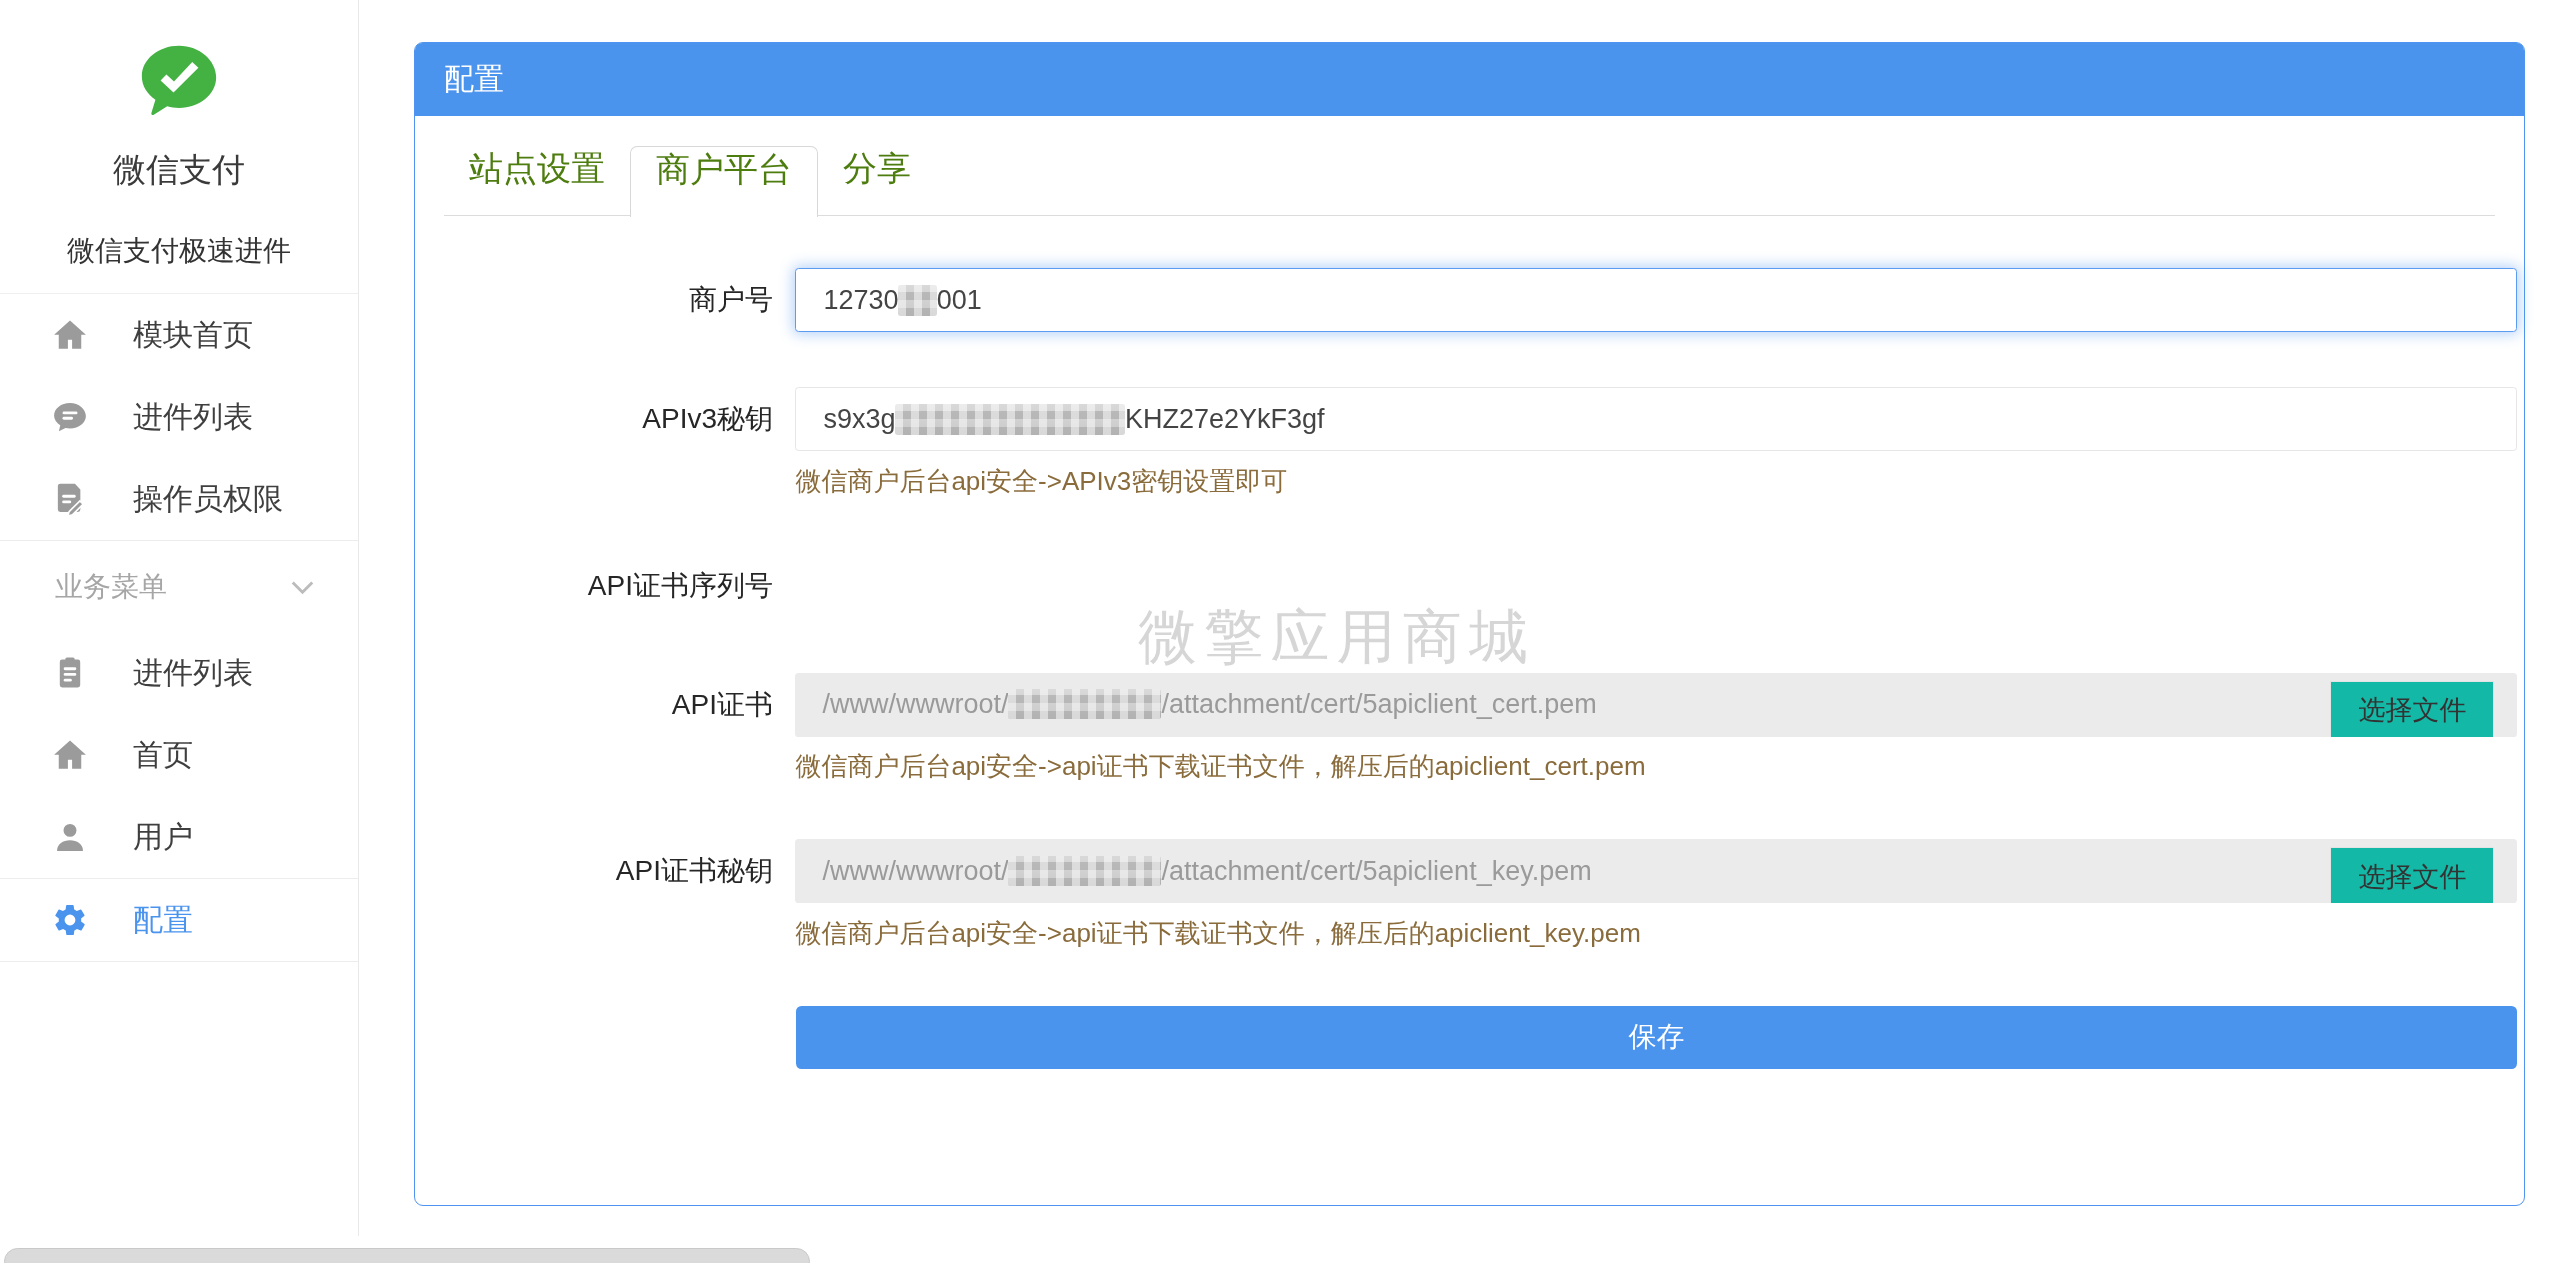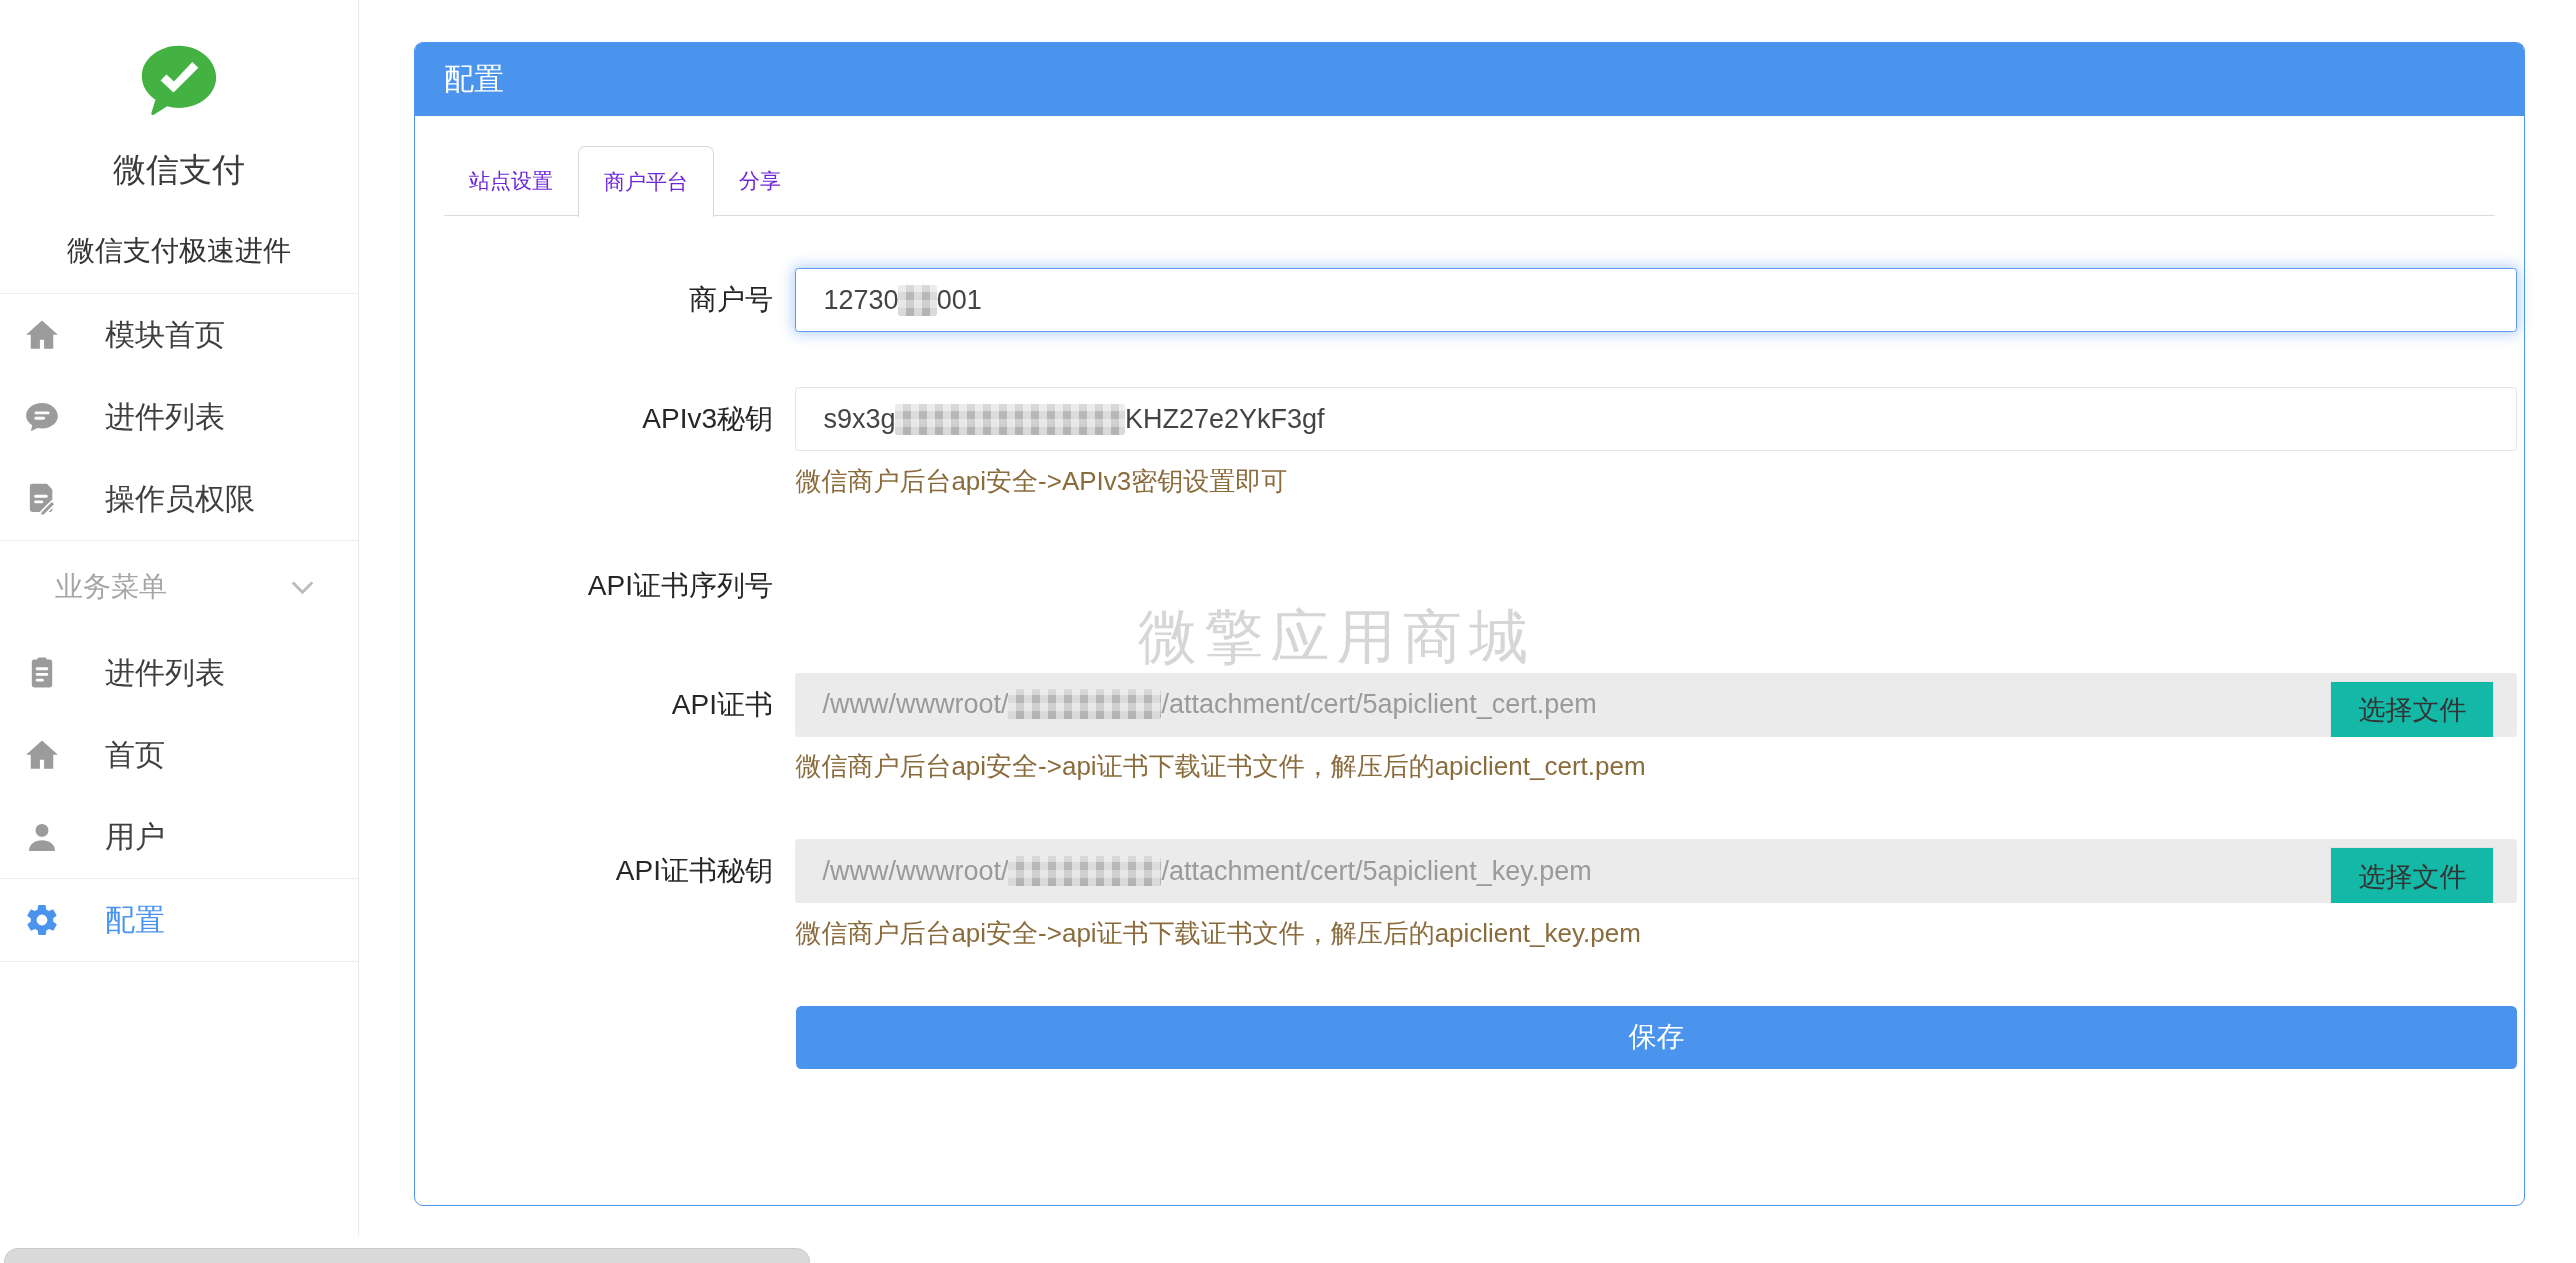"站点设置" .tab { align-items: center -> none; color: #6d28d9 -> #4d7c0f; font-size: 21px -> 34px }
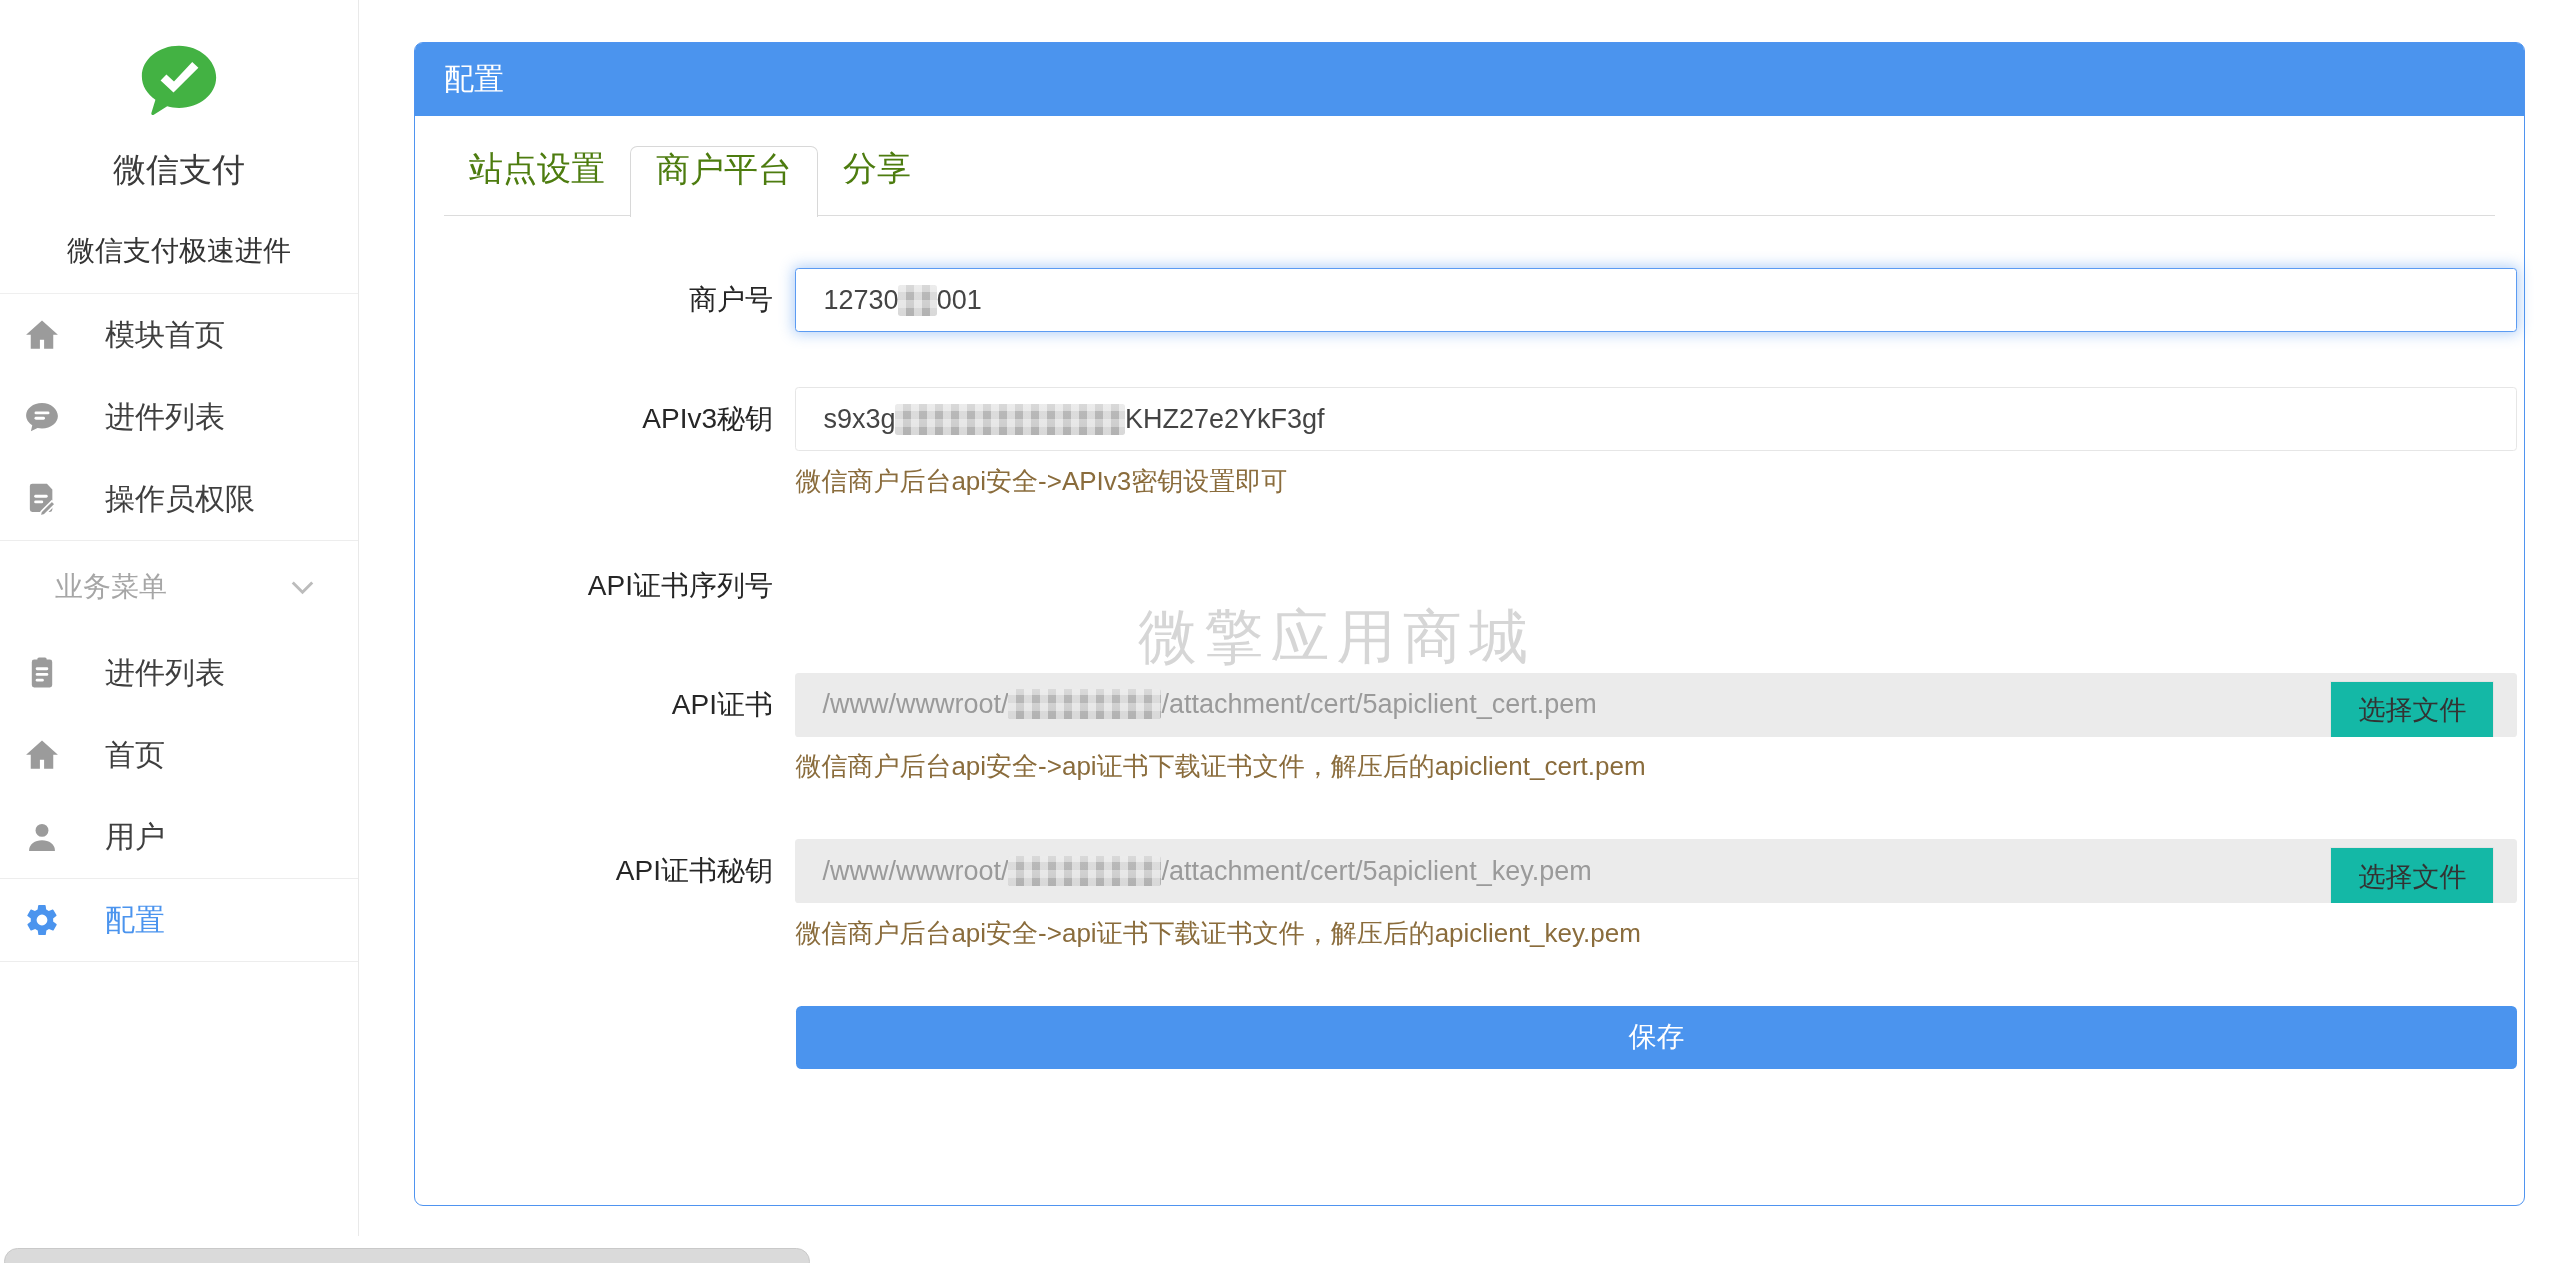"模块首页" .menu-item { padding-left: 24px -> 52px }
